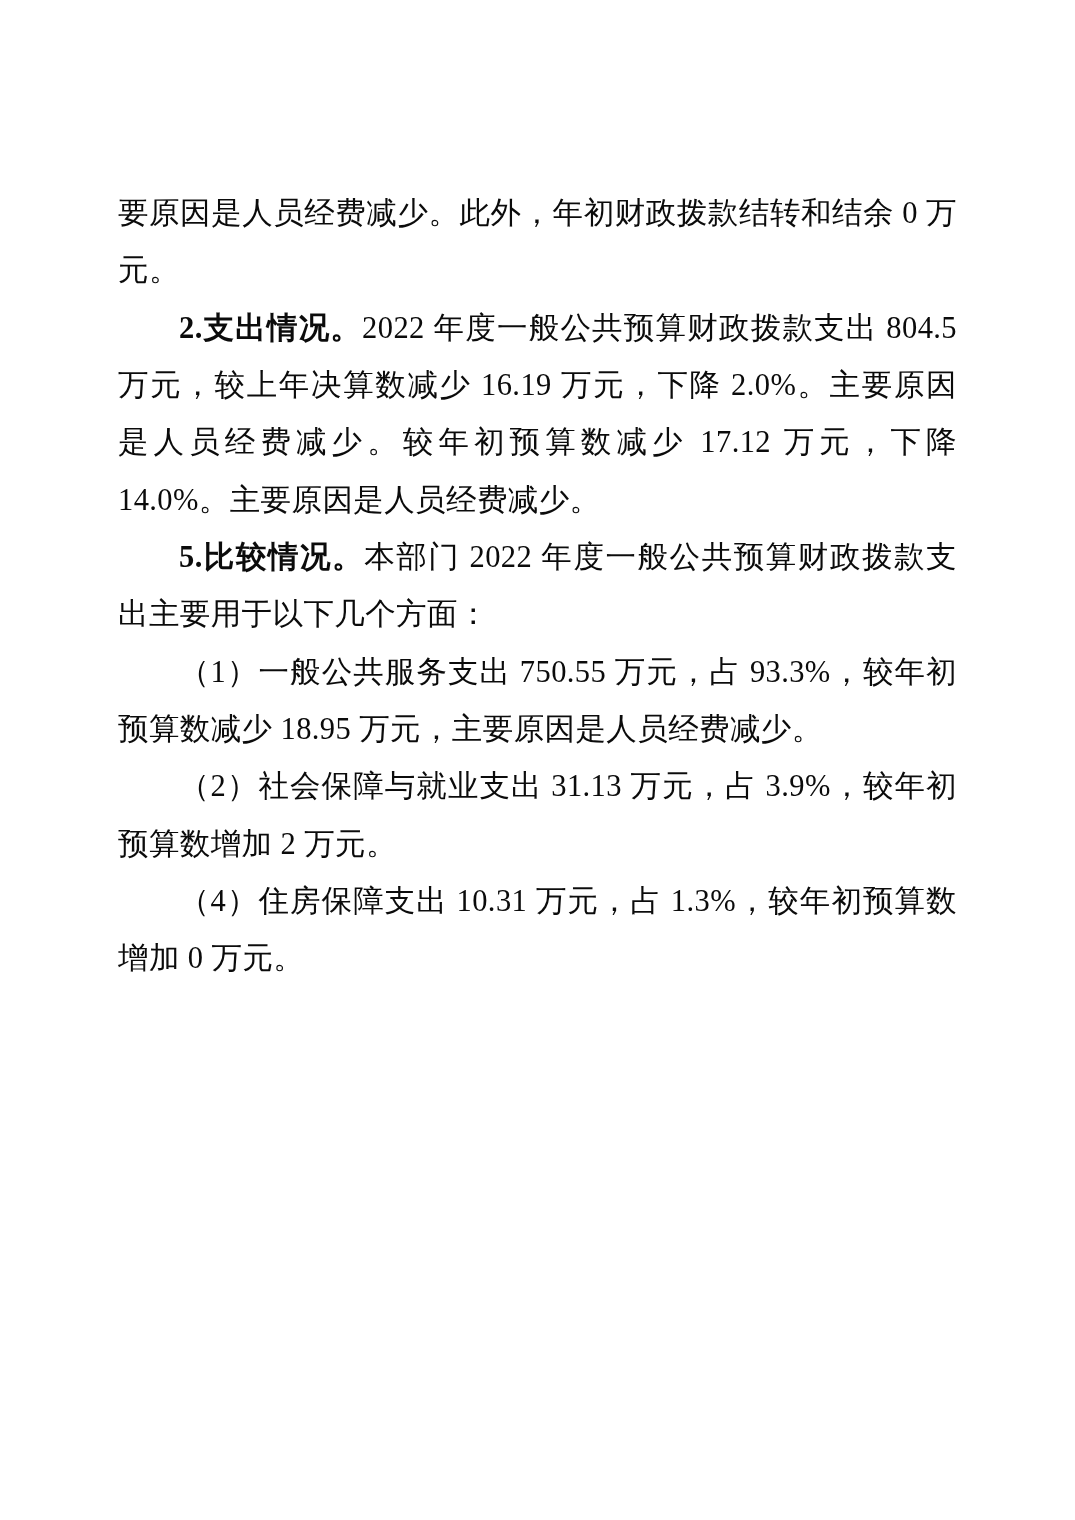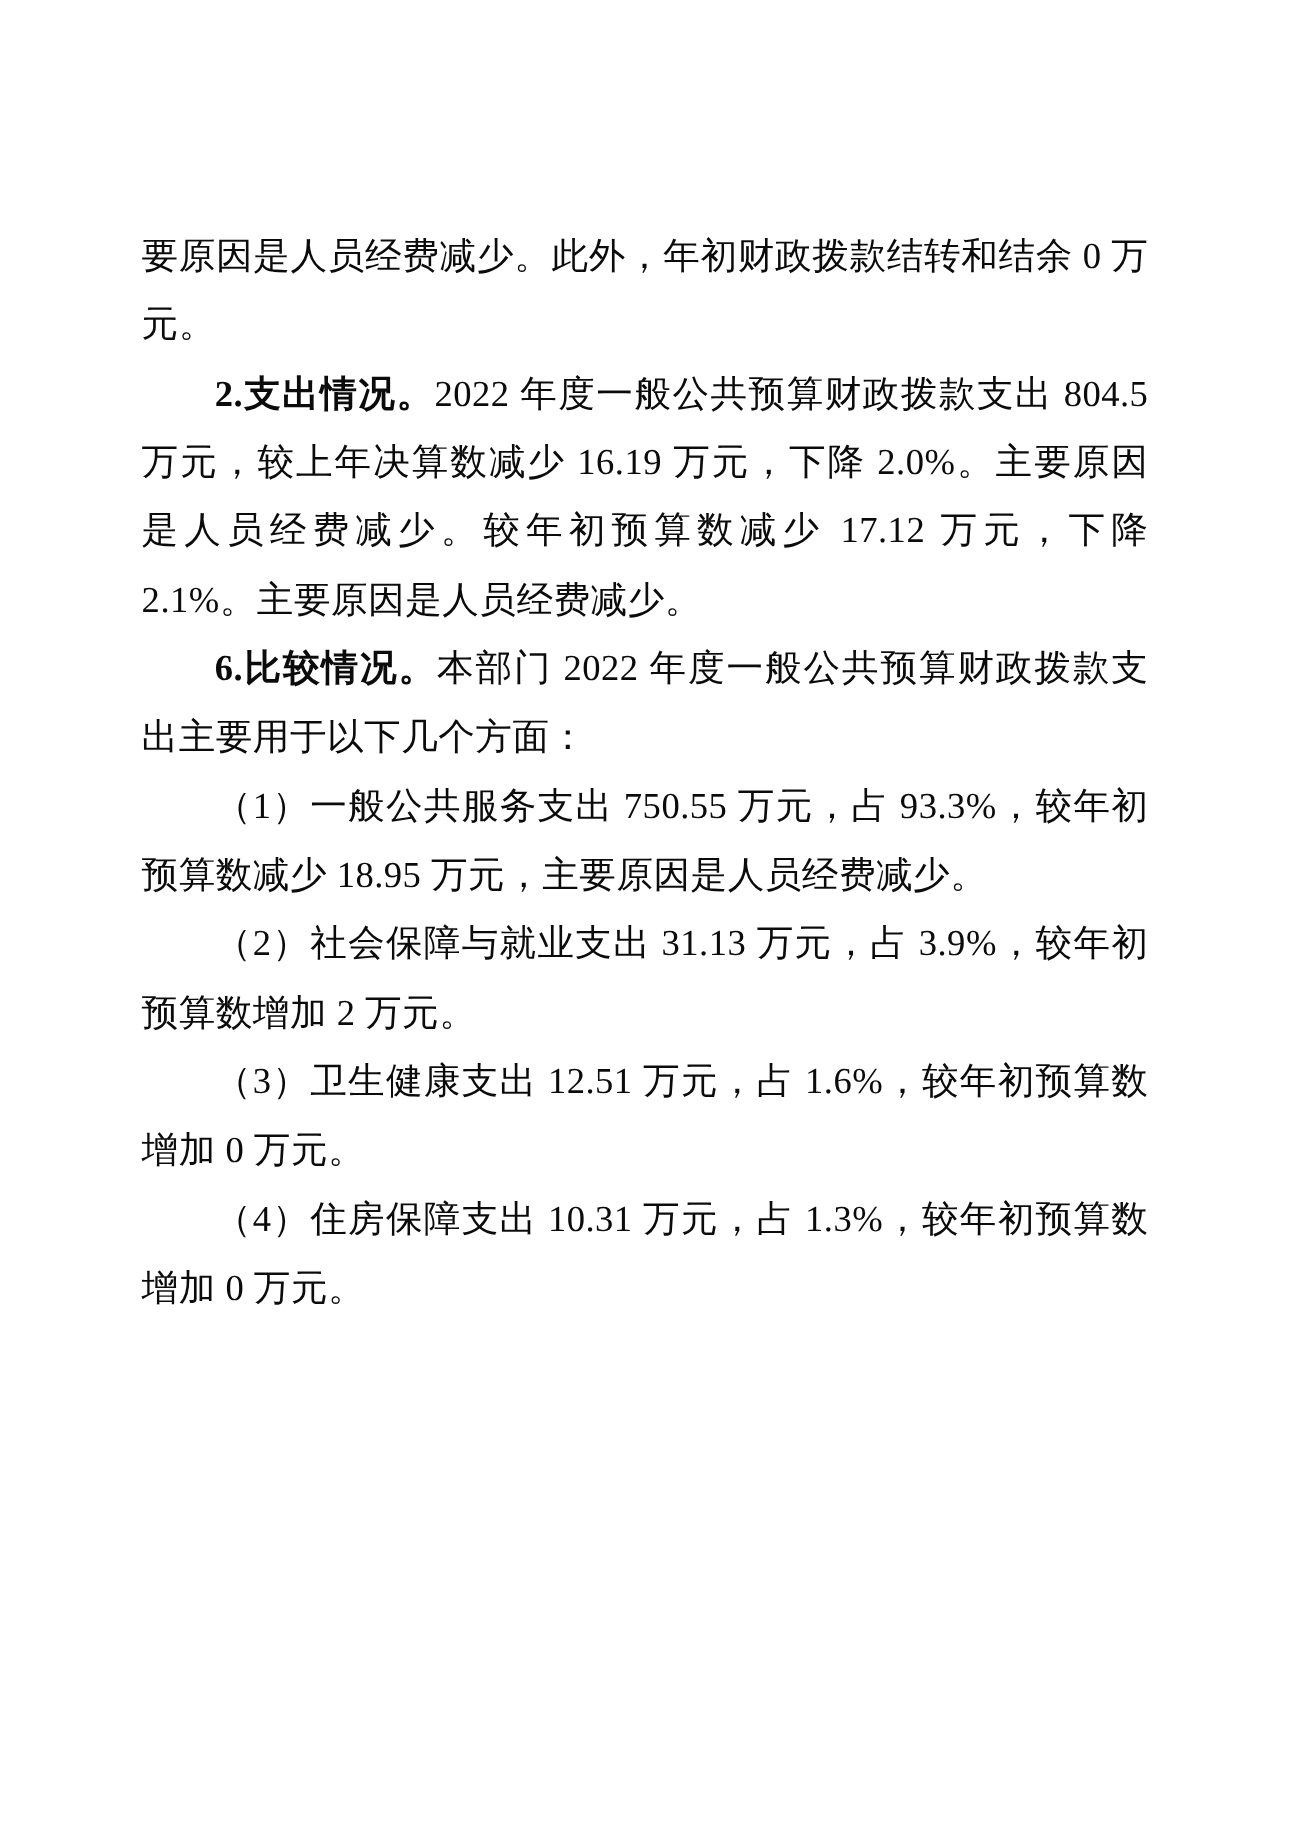"2022 年度一般公共预算财政拨款支出 804.5 万元，较上年决算数减少" span { text: 2.1% -> 14.0% }
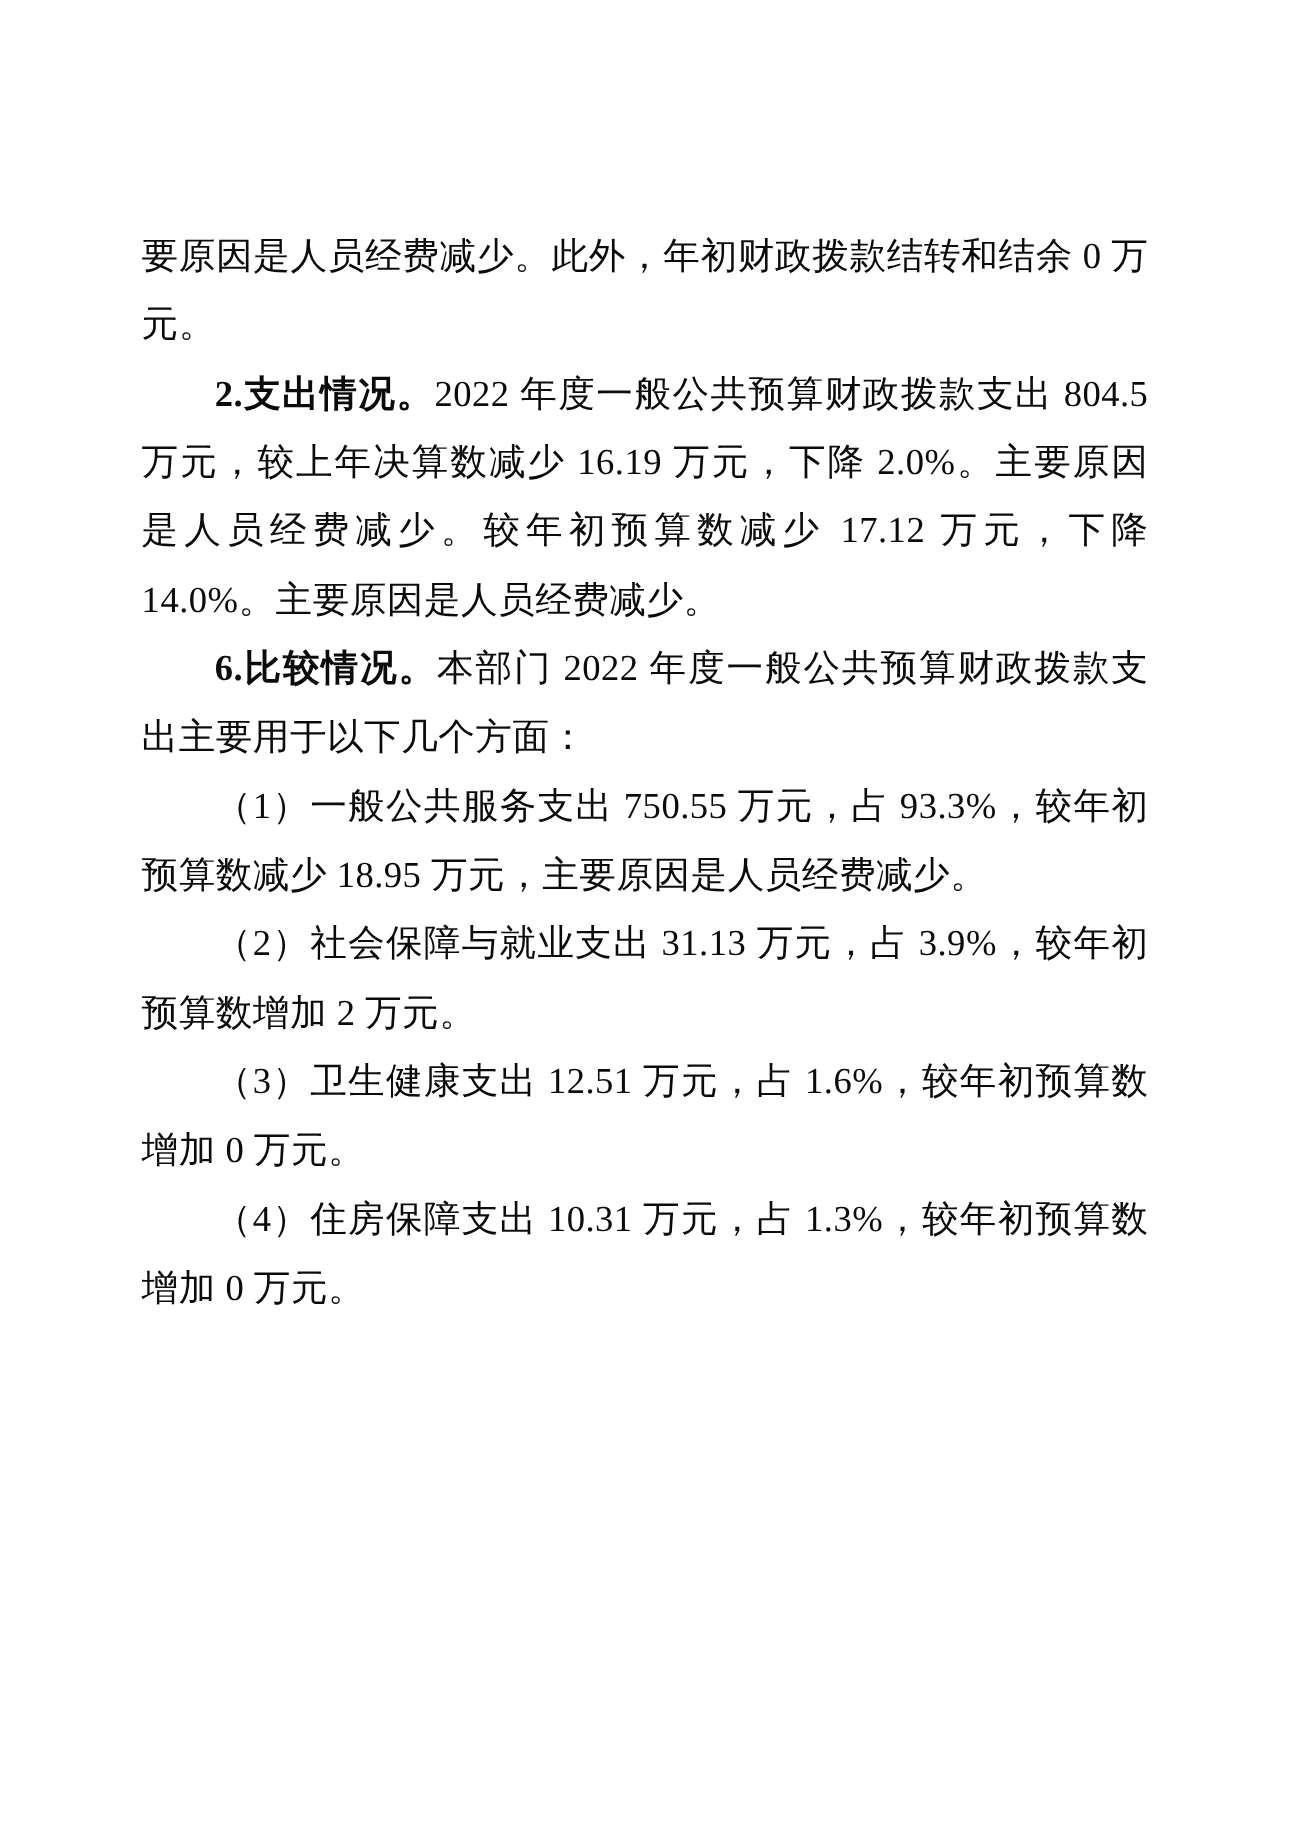"6.比较情况。" span.lead { text: 6 -> 5 }
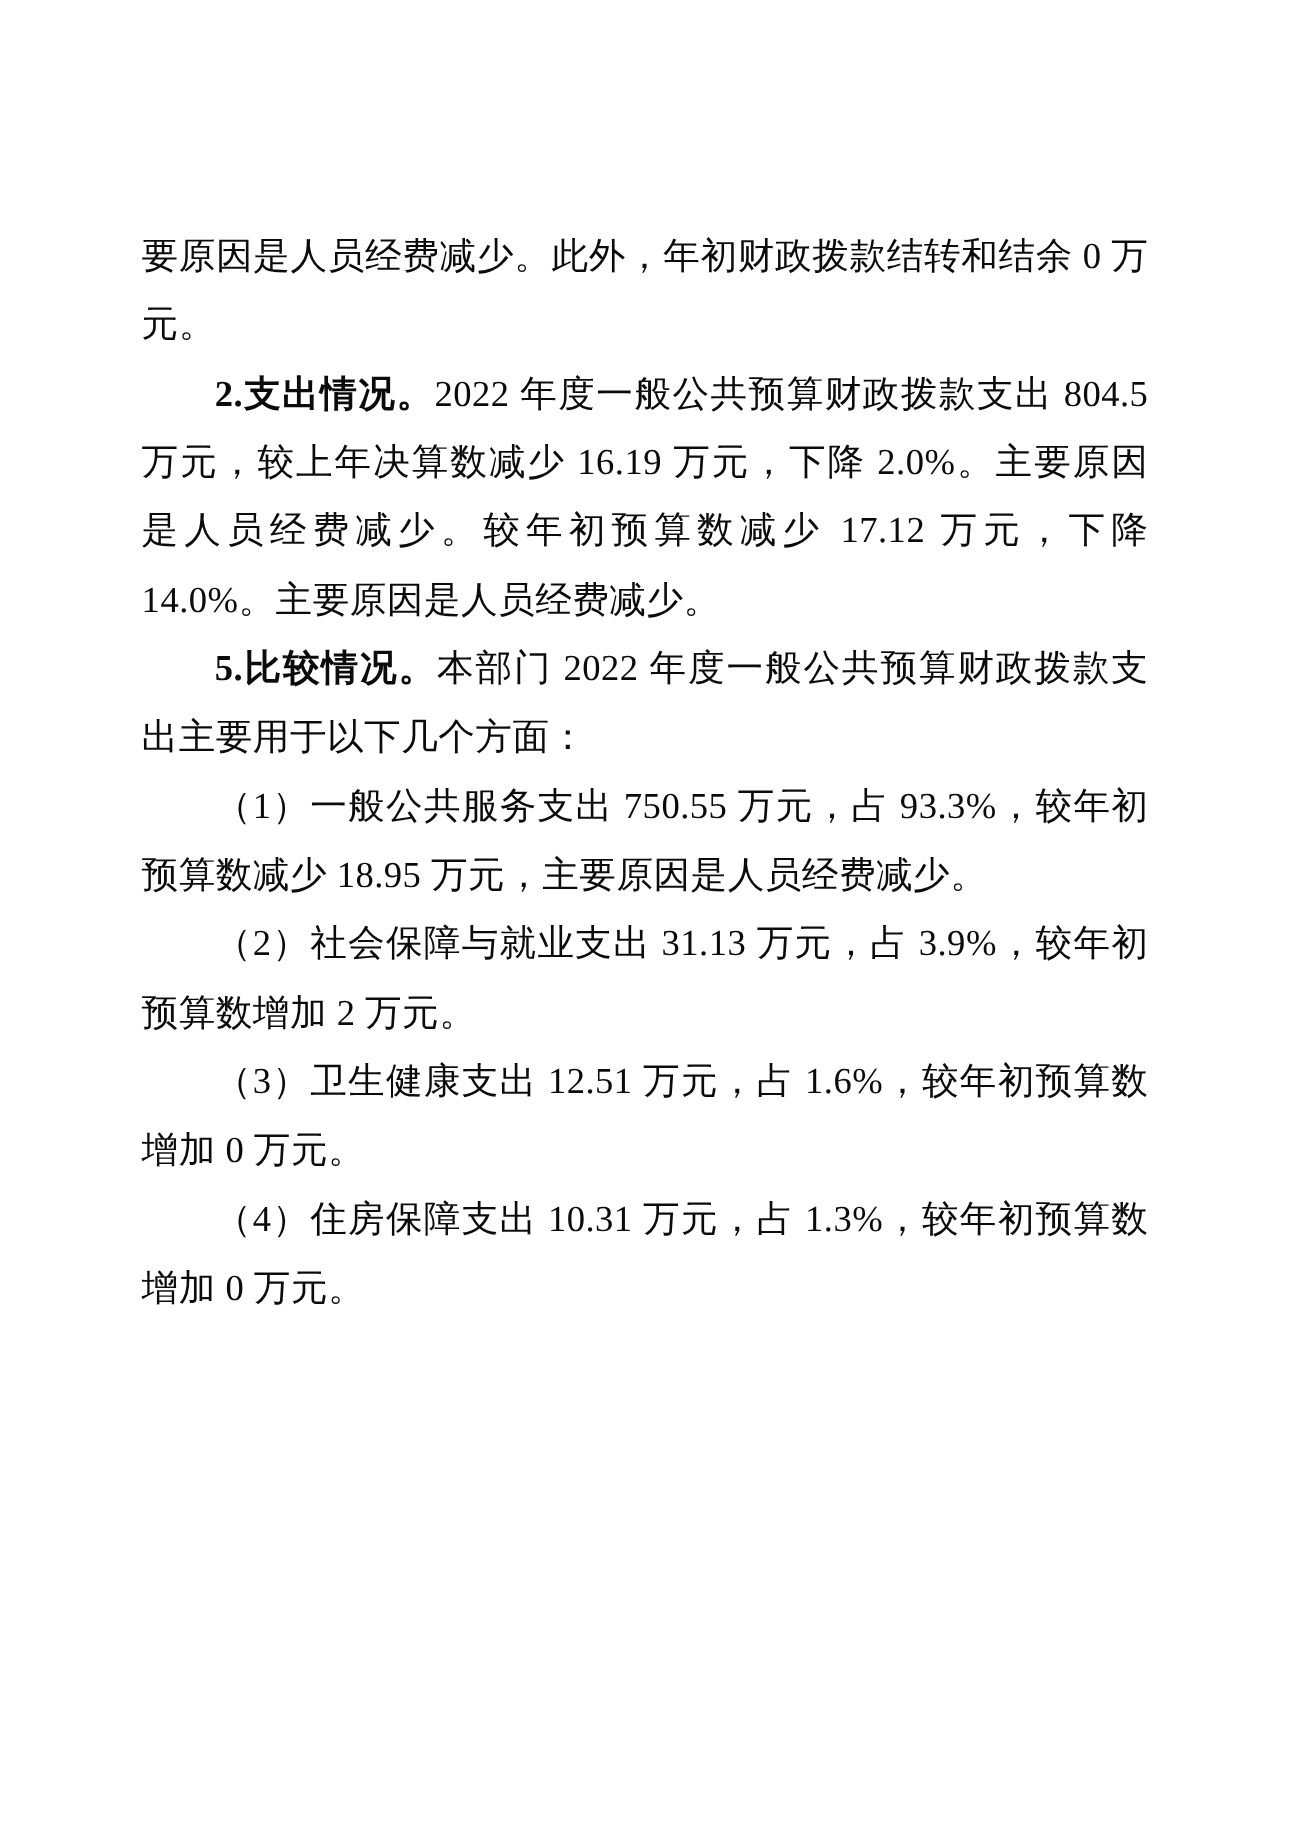"（3）卫生健康支出 12.51 万元，占 1.6%，较年初预算数增加 0" p.para { html: <p> <span>（3）卫生健康支出 12.51 万元，占 1.6%，较年初预算数增加 0 万元。</span> </p> -> none }
